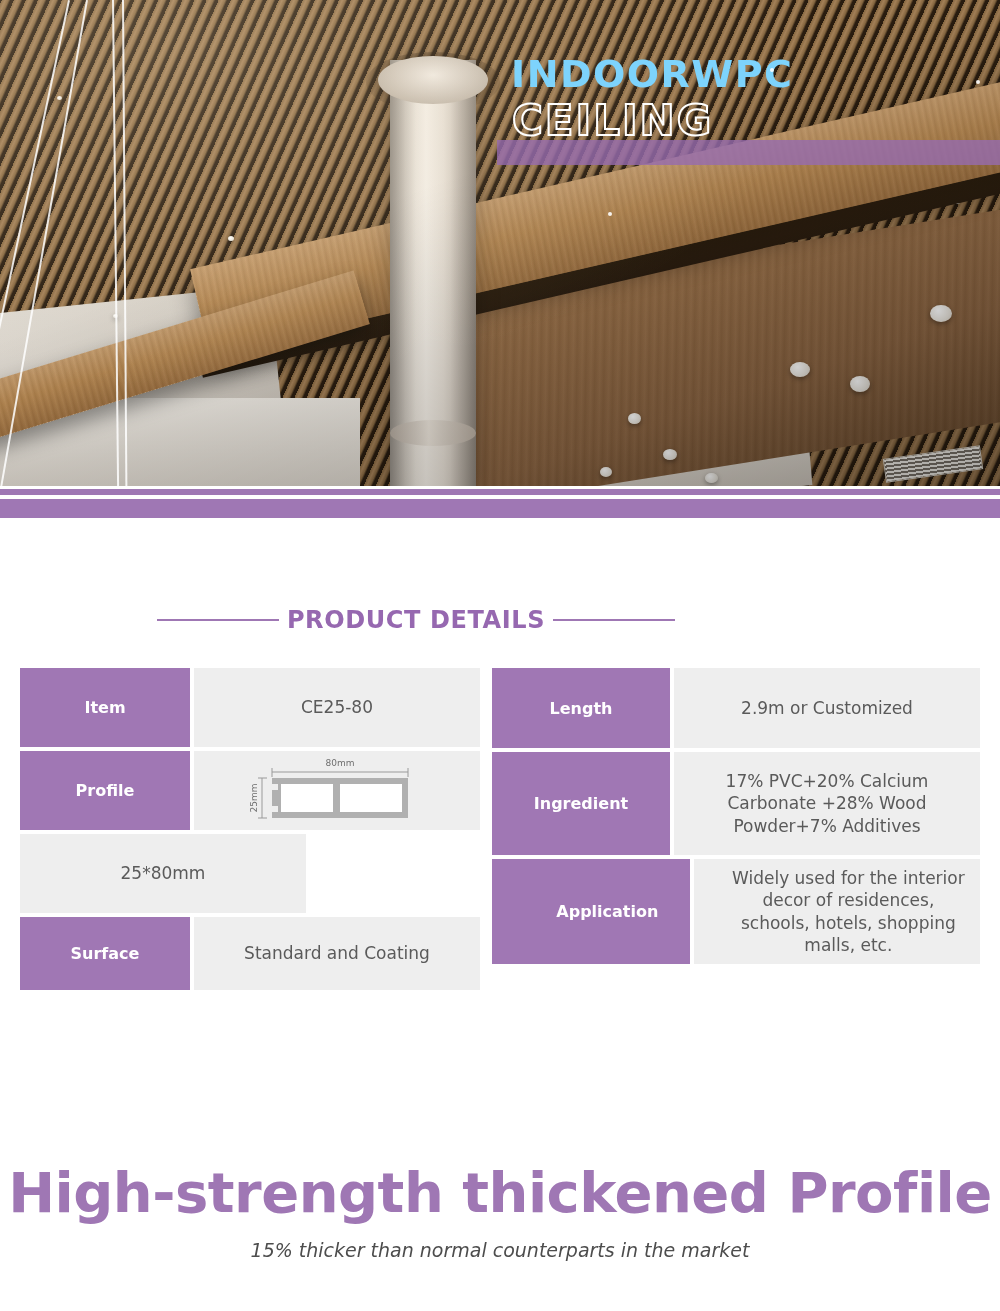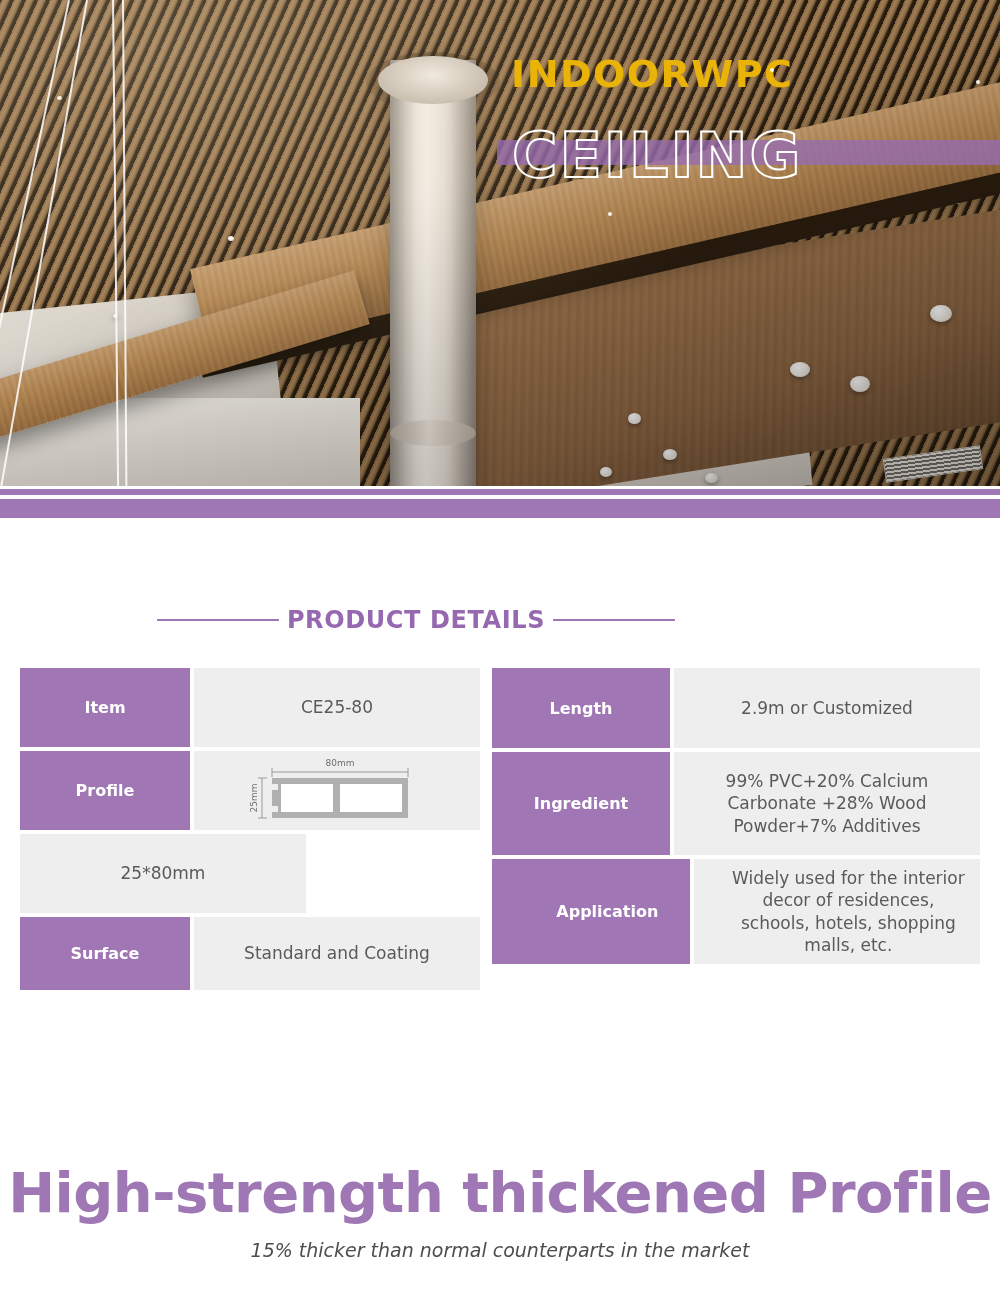"INDOORWPC" .hero-title { color: #eab308 -> #7dd3fc }
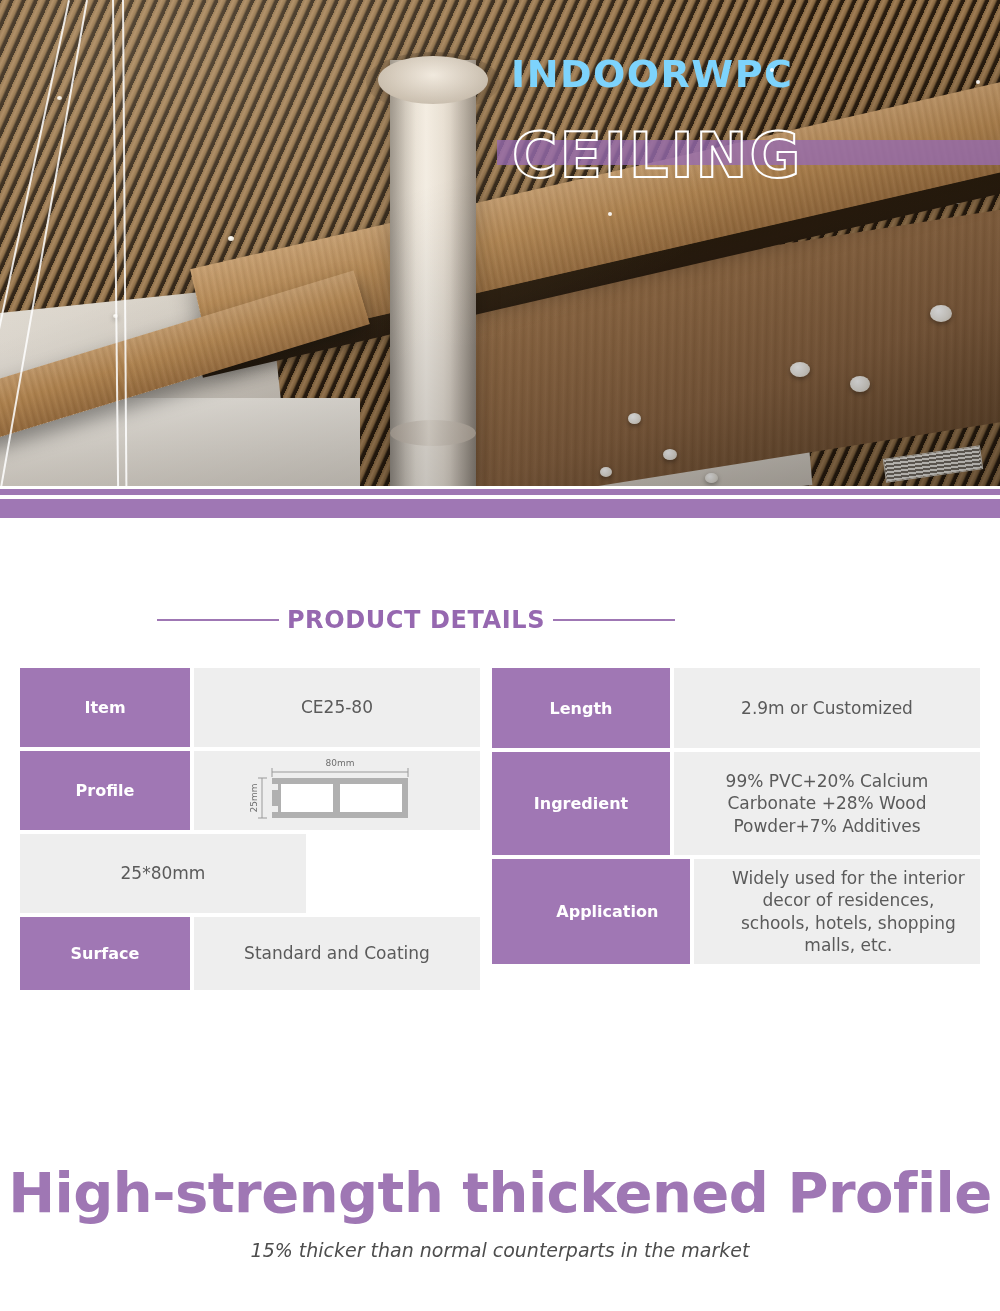"CEILING" .hero-outline { font-size: 62px -> 42px; margin-top: 23px -> none }
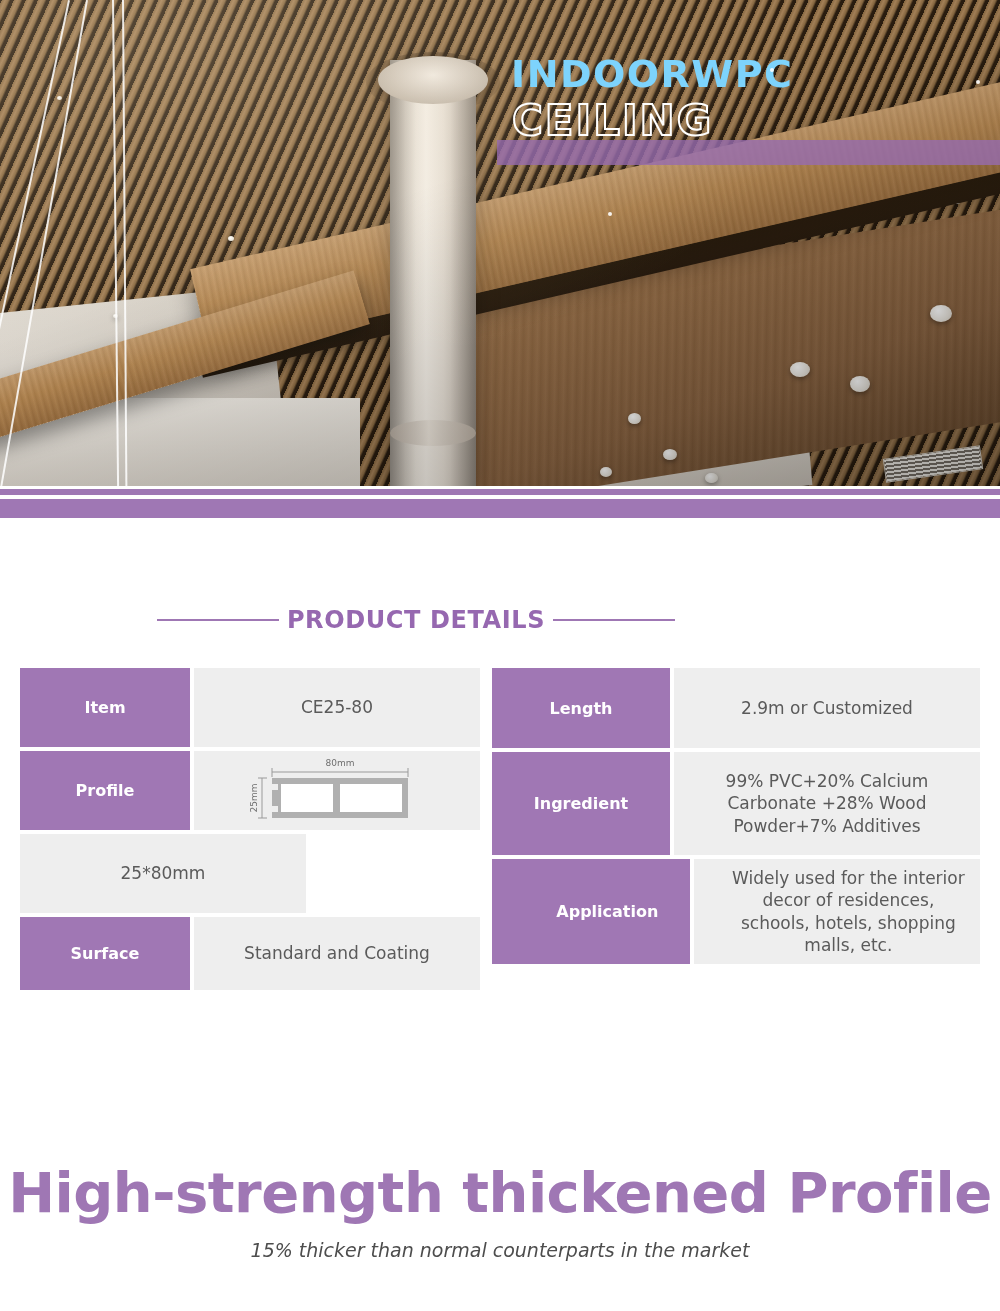"99% PVC+20% Calcium Carbonate +28%" div.spec-value { text: 99% -> 17% }
